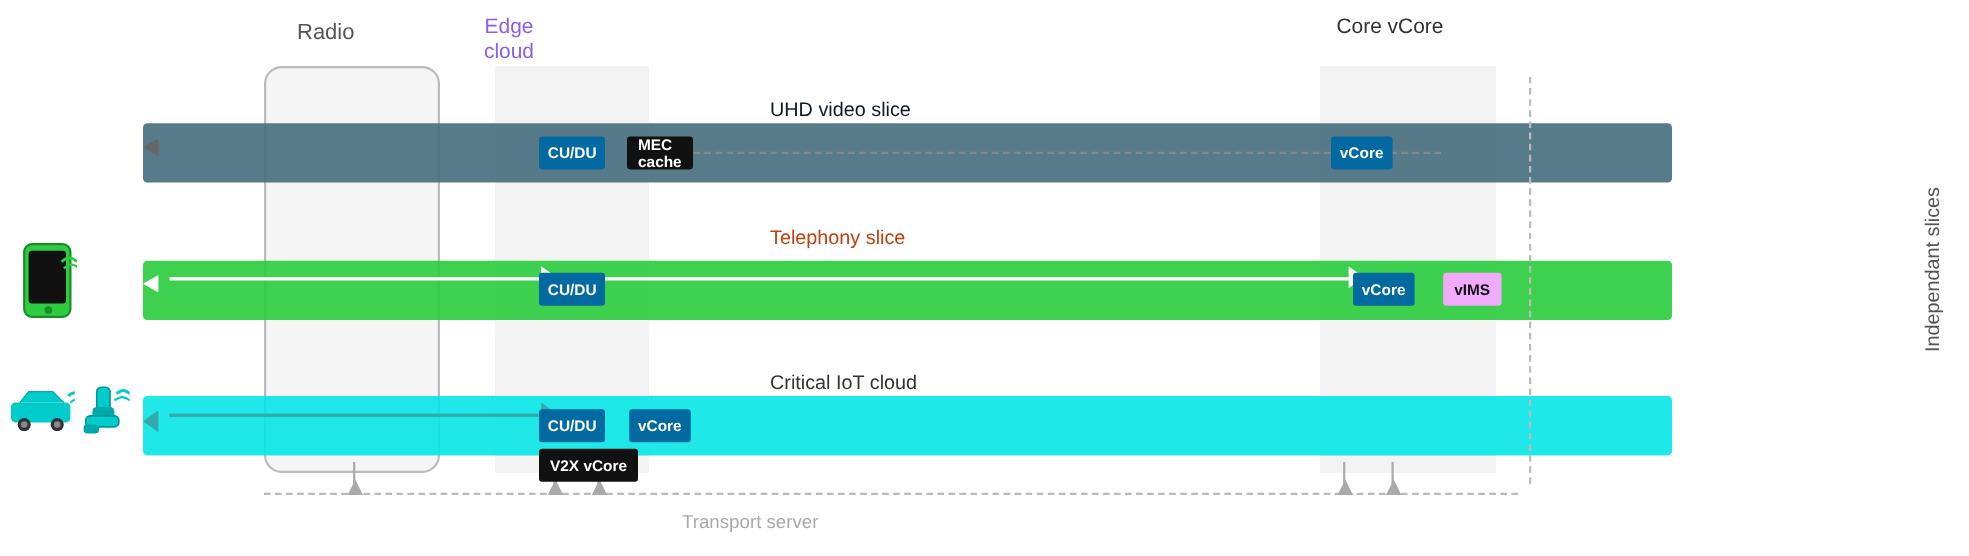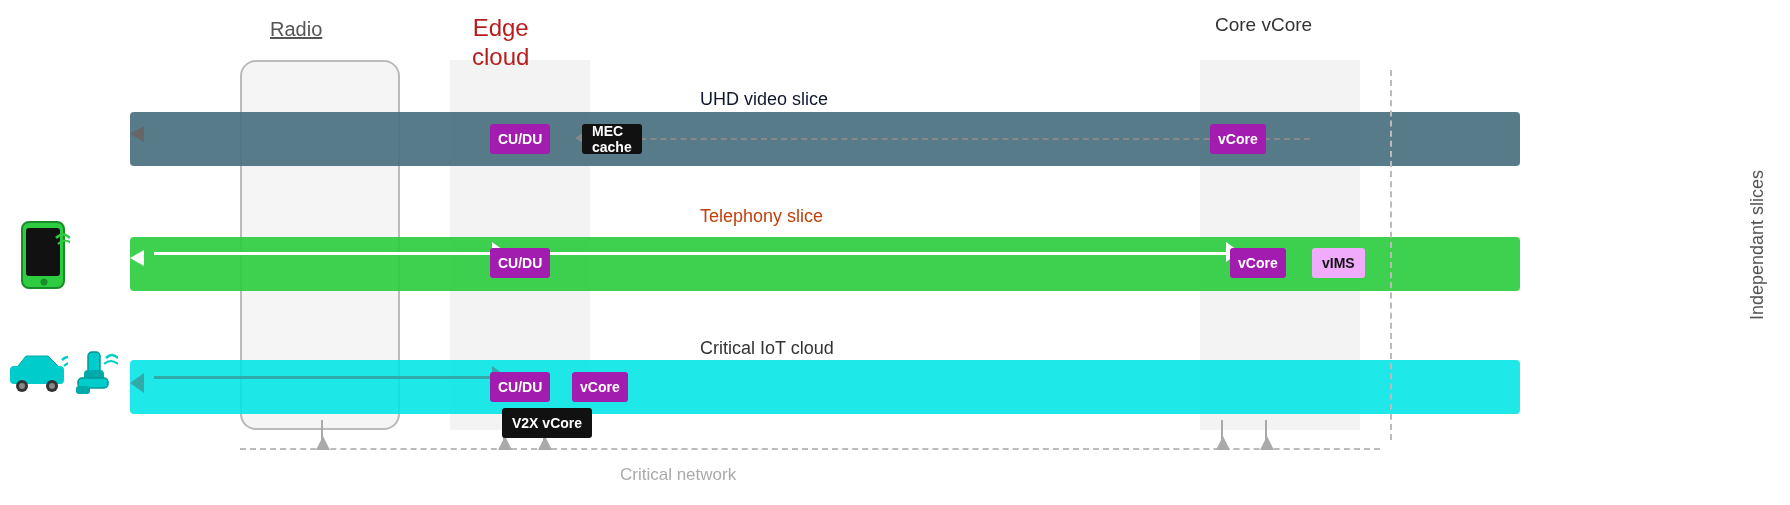"Radio" div.zone-label { text-decoration: underline -> none }
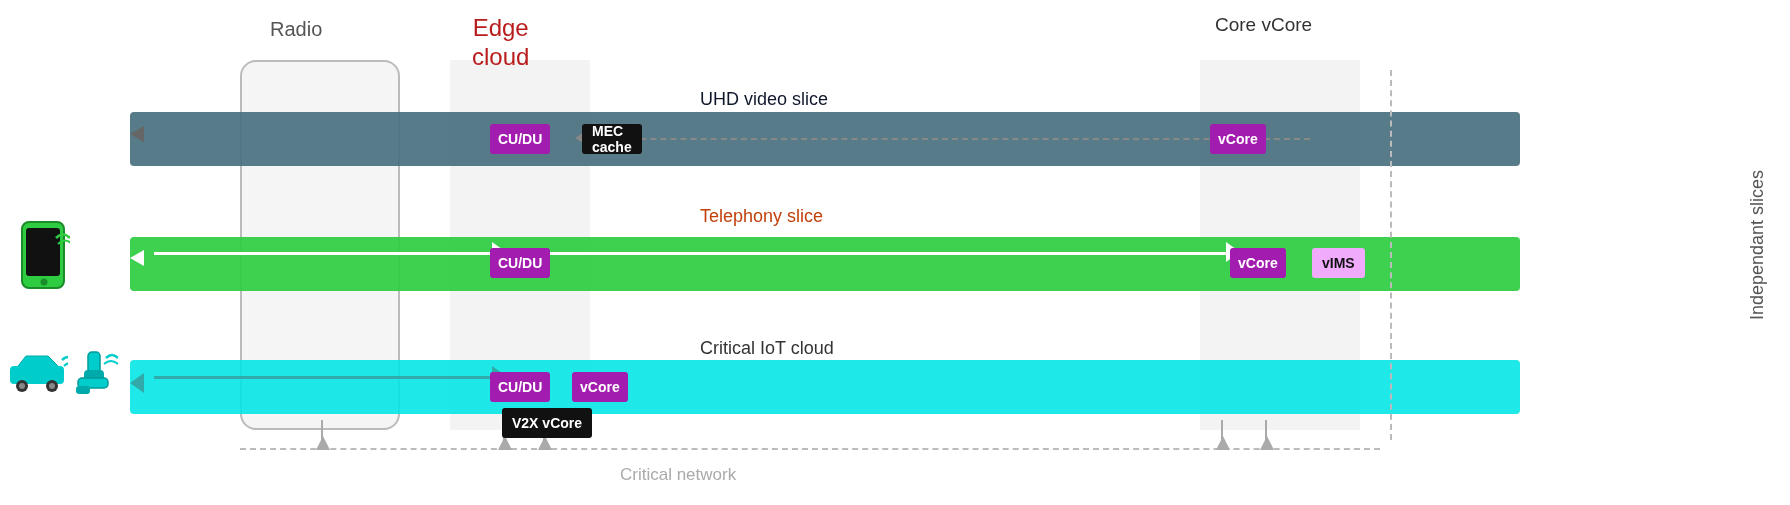"Edge" div.zone-label { color: #b91c1c -> #8b5cf6; font-size: 24px -> 19px; left: 472px -> 440px }
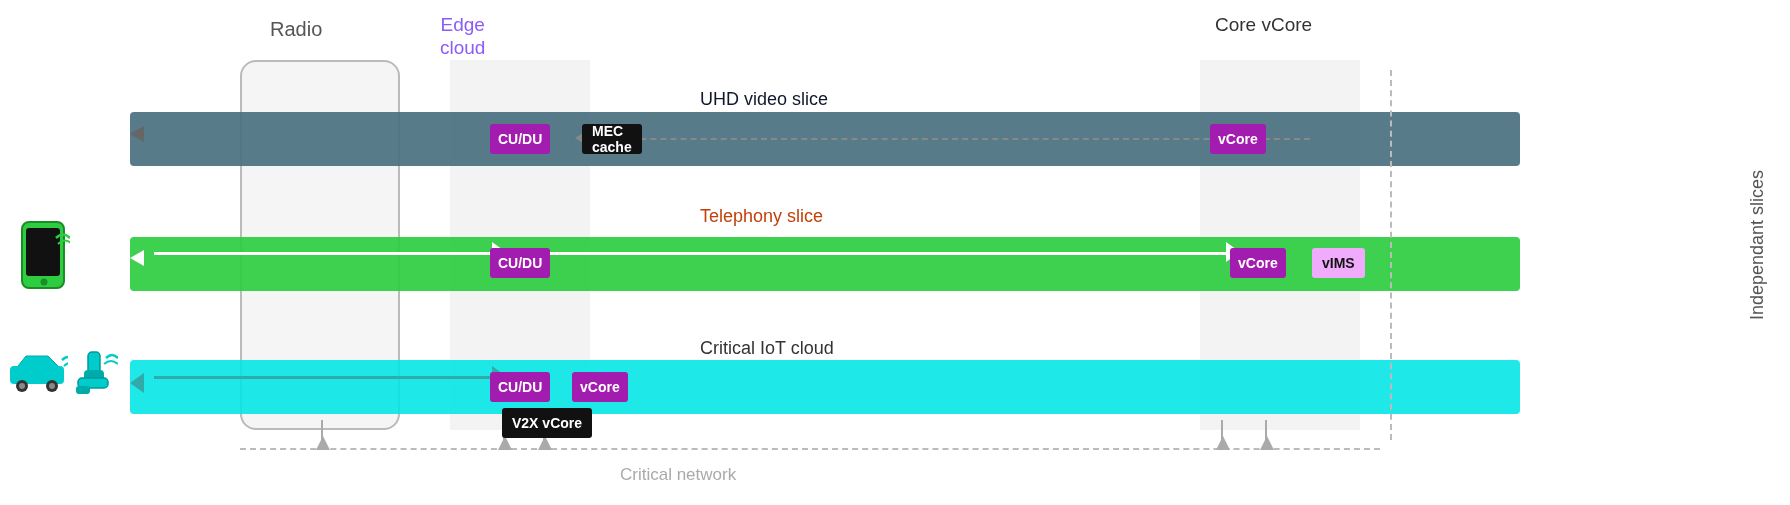"CU/DU" .comp-box { background: #a21caf -> #0369a1 }
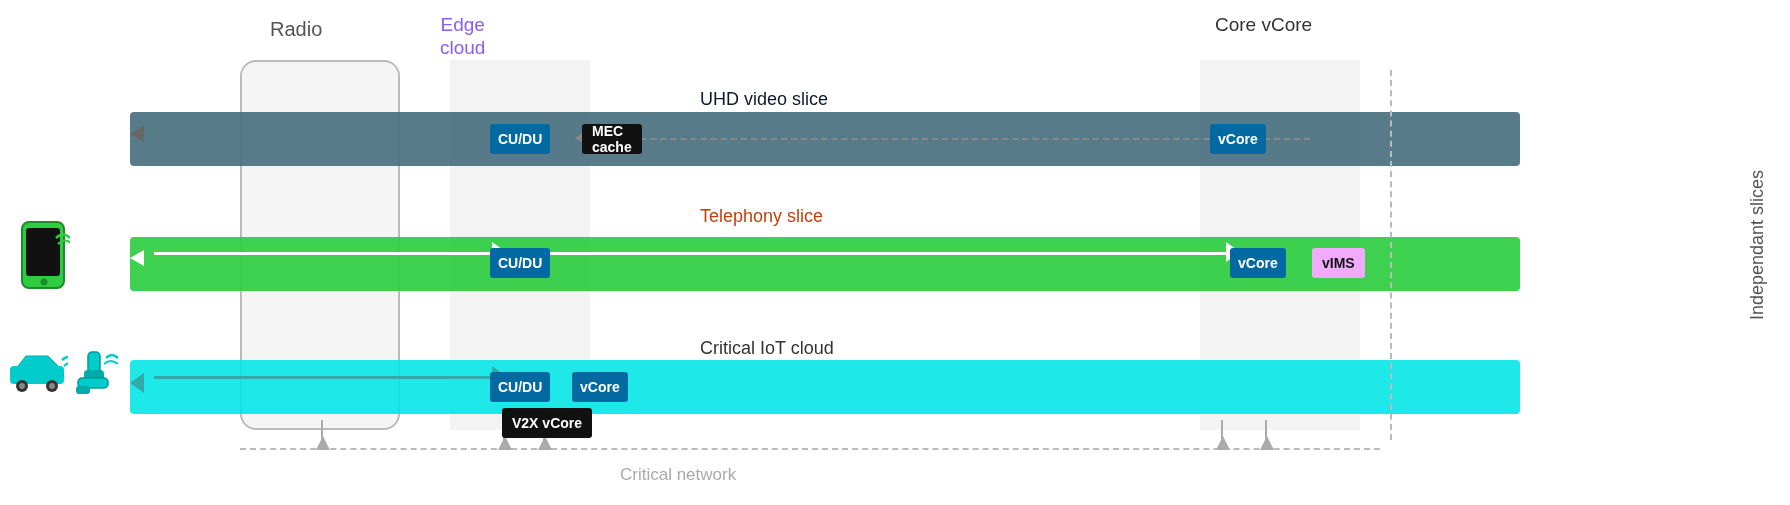"MEC" .comp-box-black { margin-left: 12px -> none }
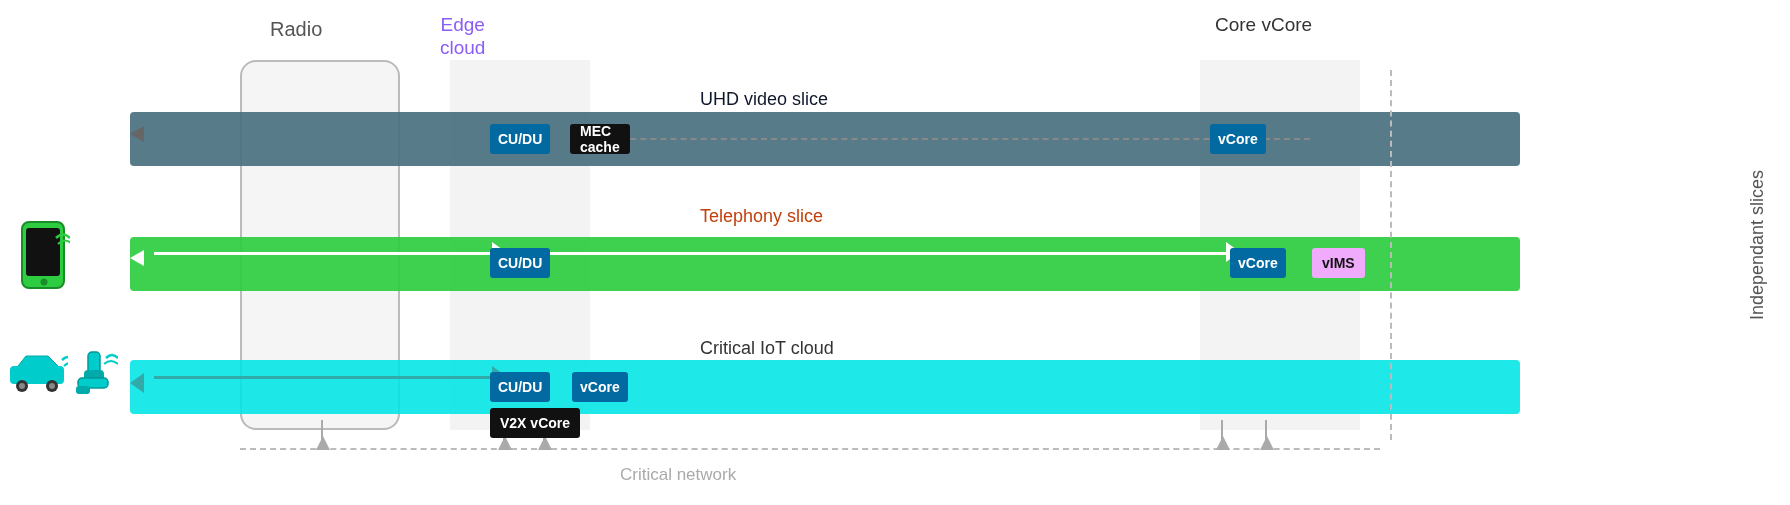"Critical network" div { text: Critical network -> Transport server }
